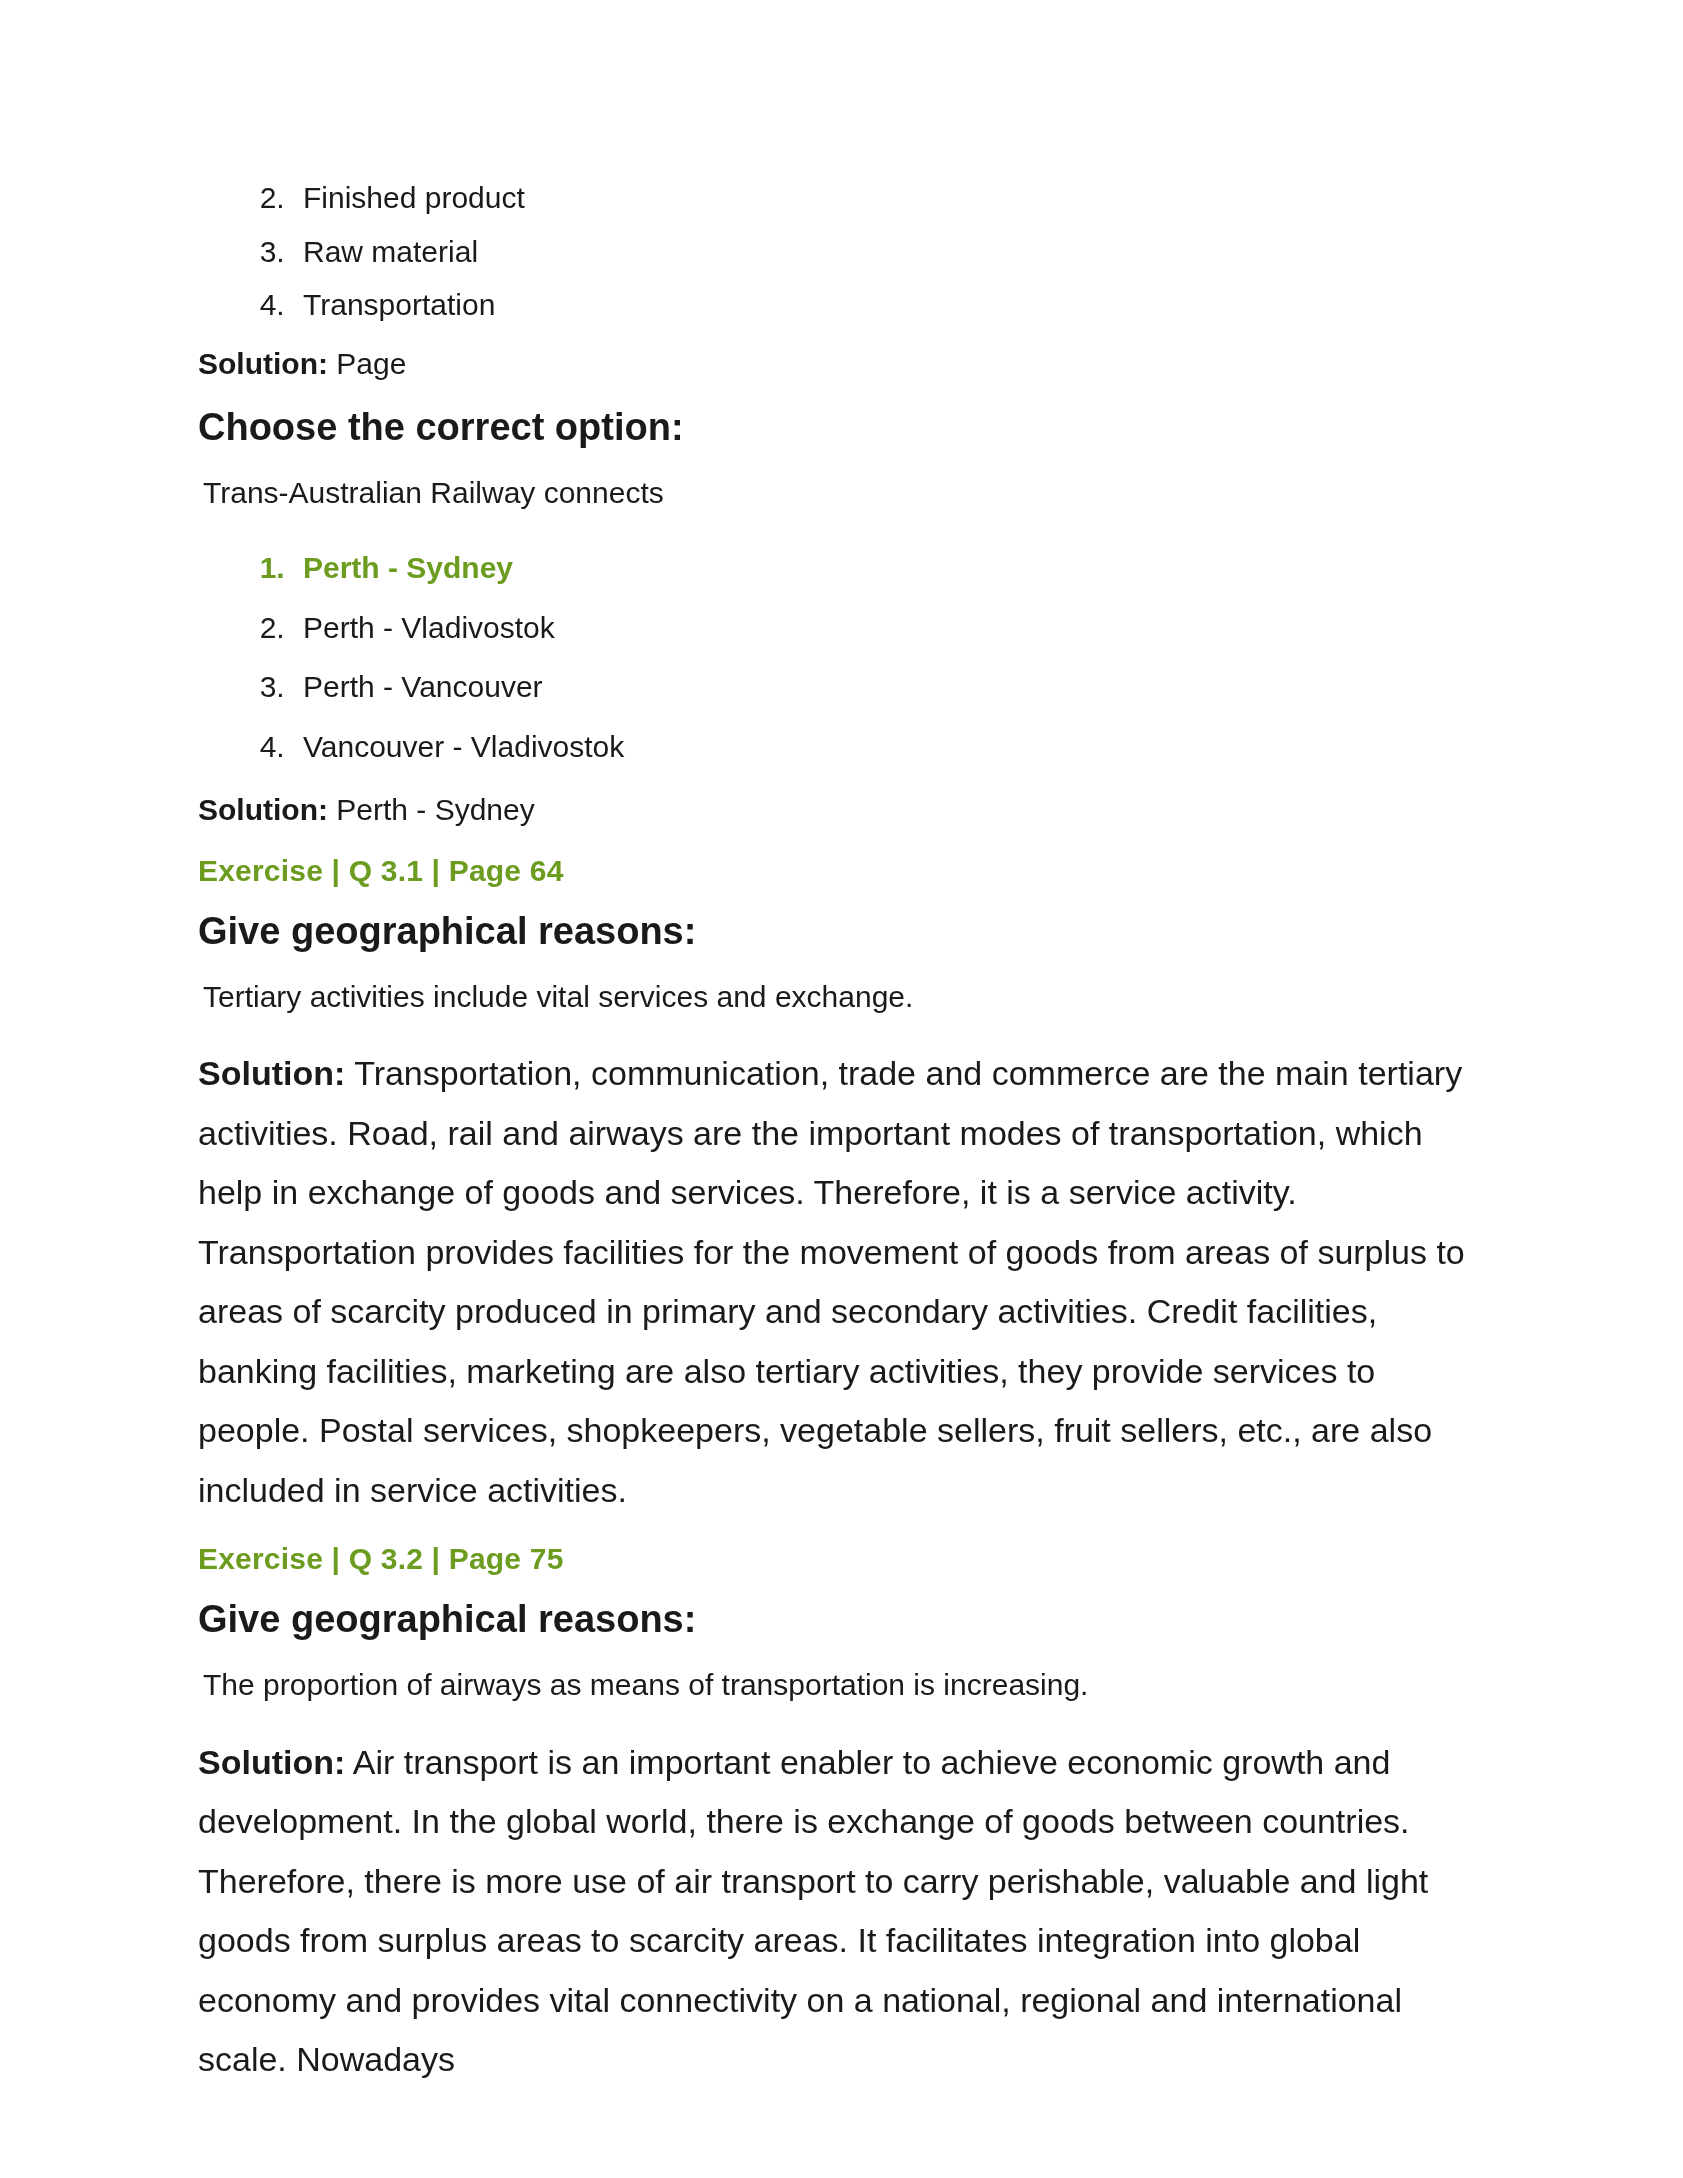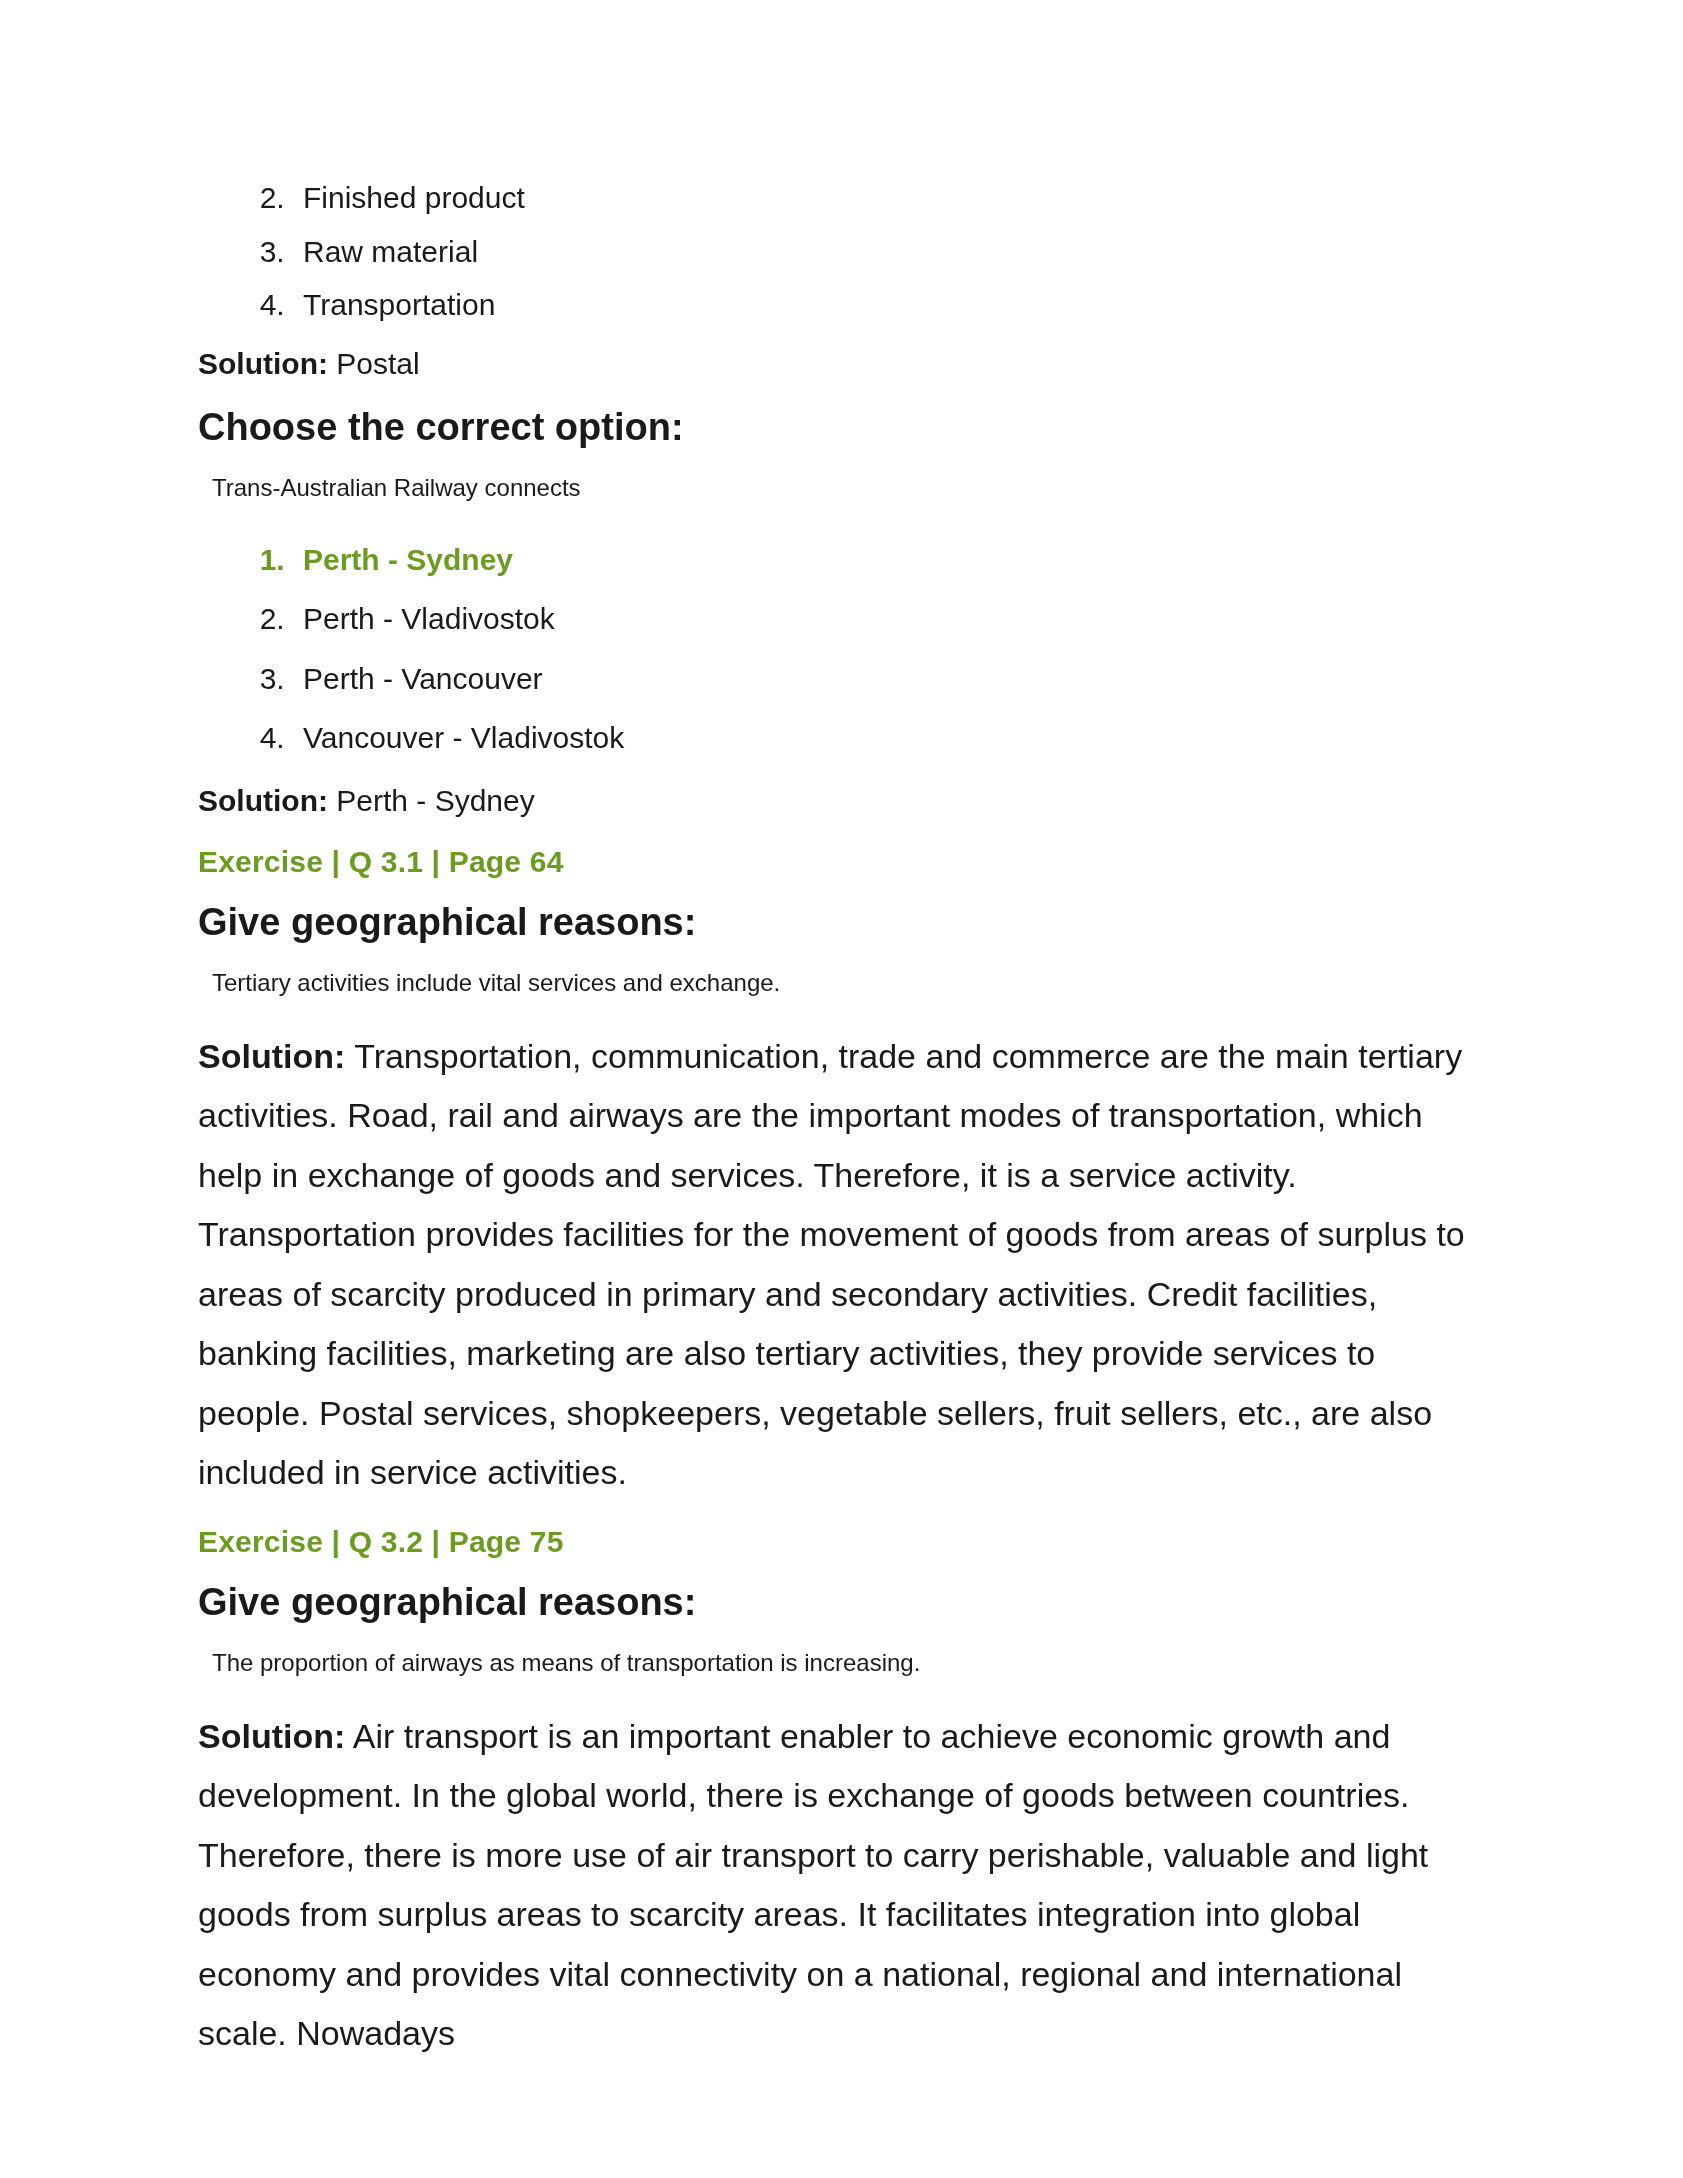"Postal" span { text: Postal -> Page }
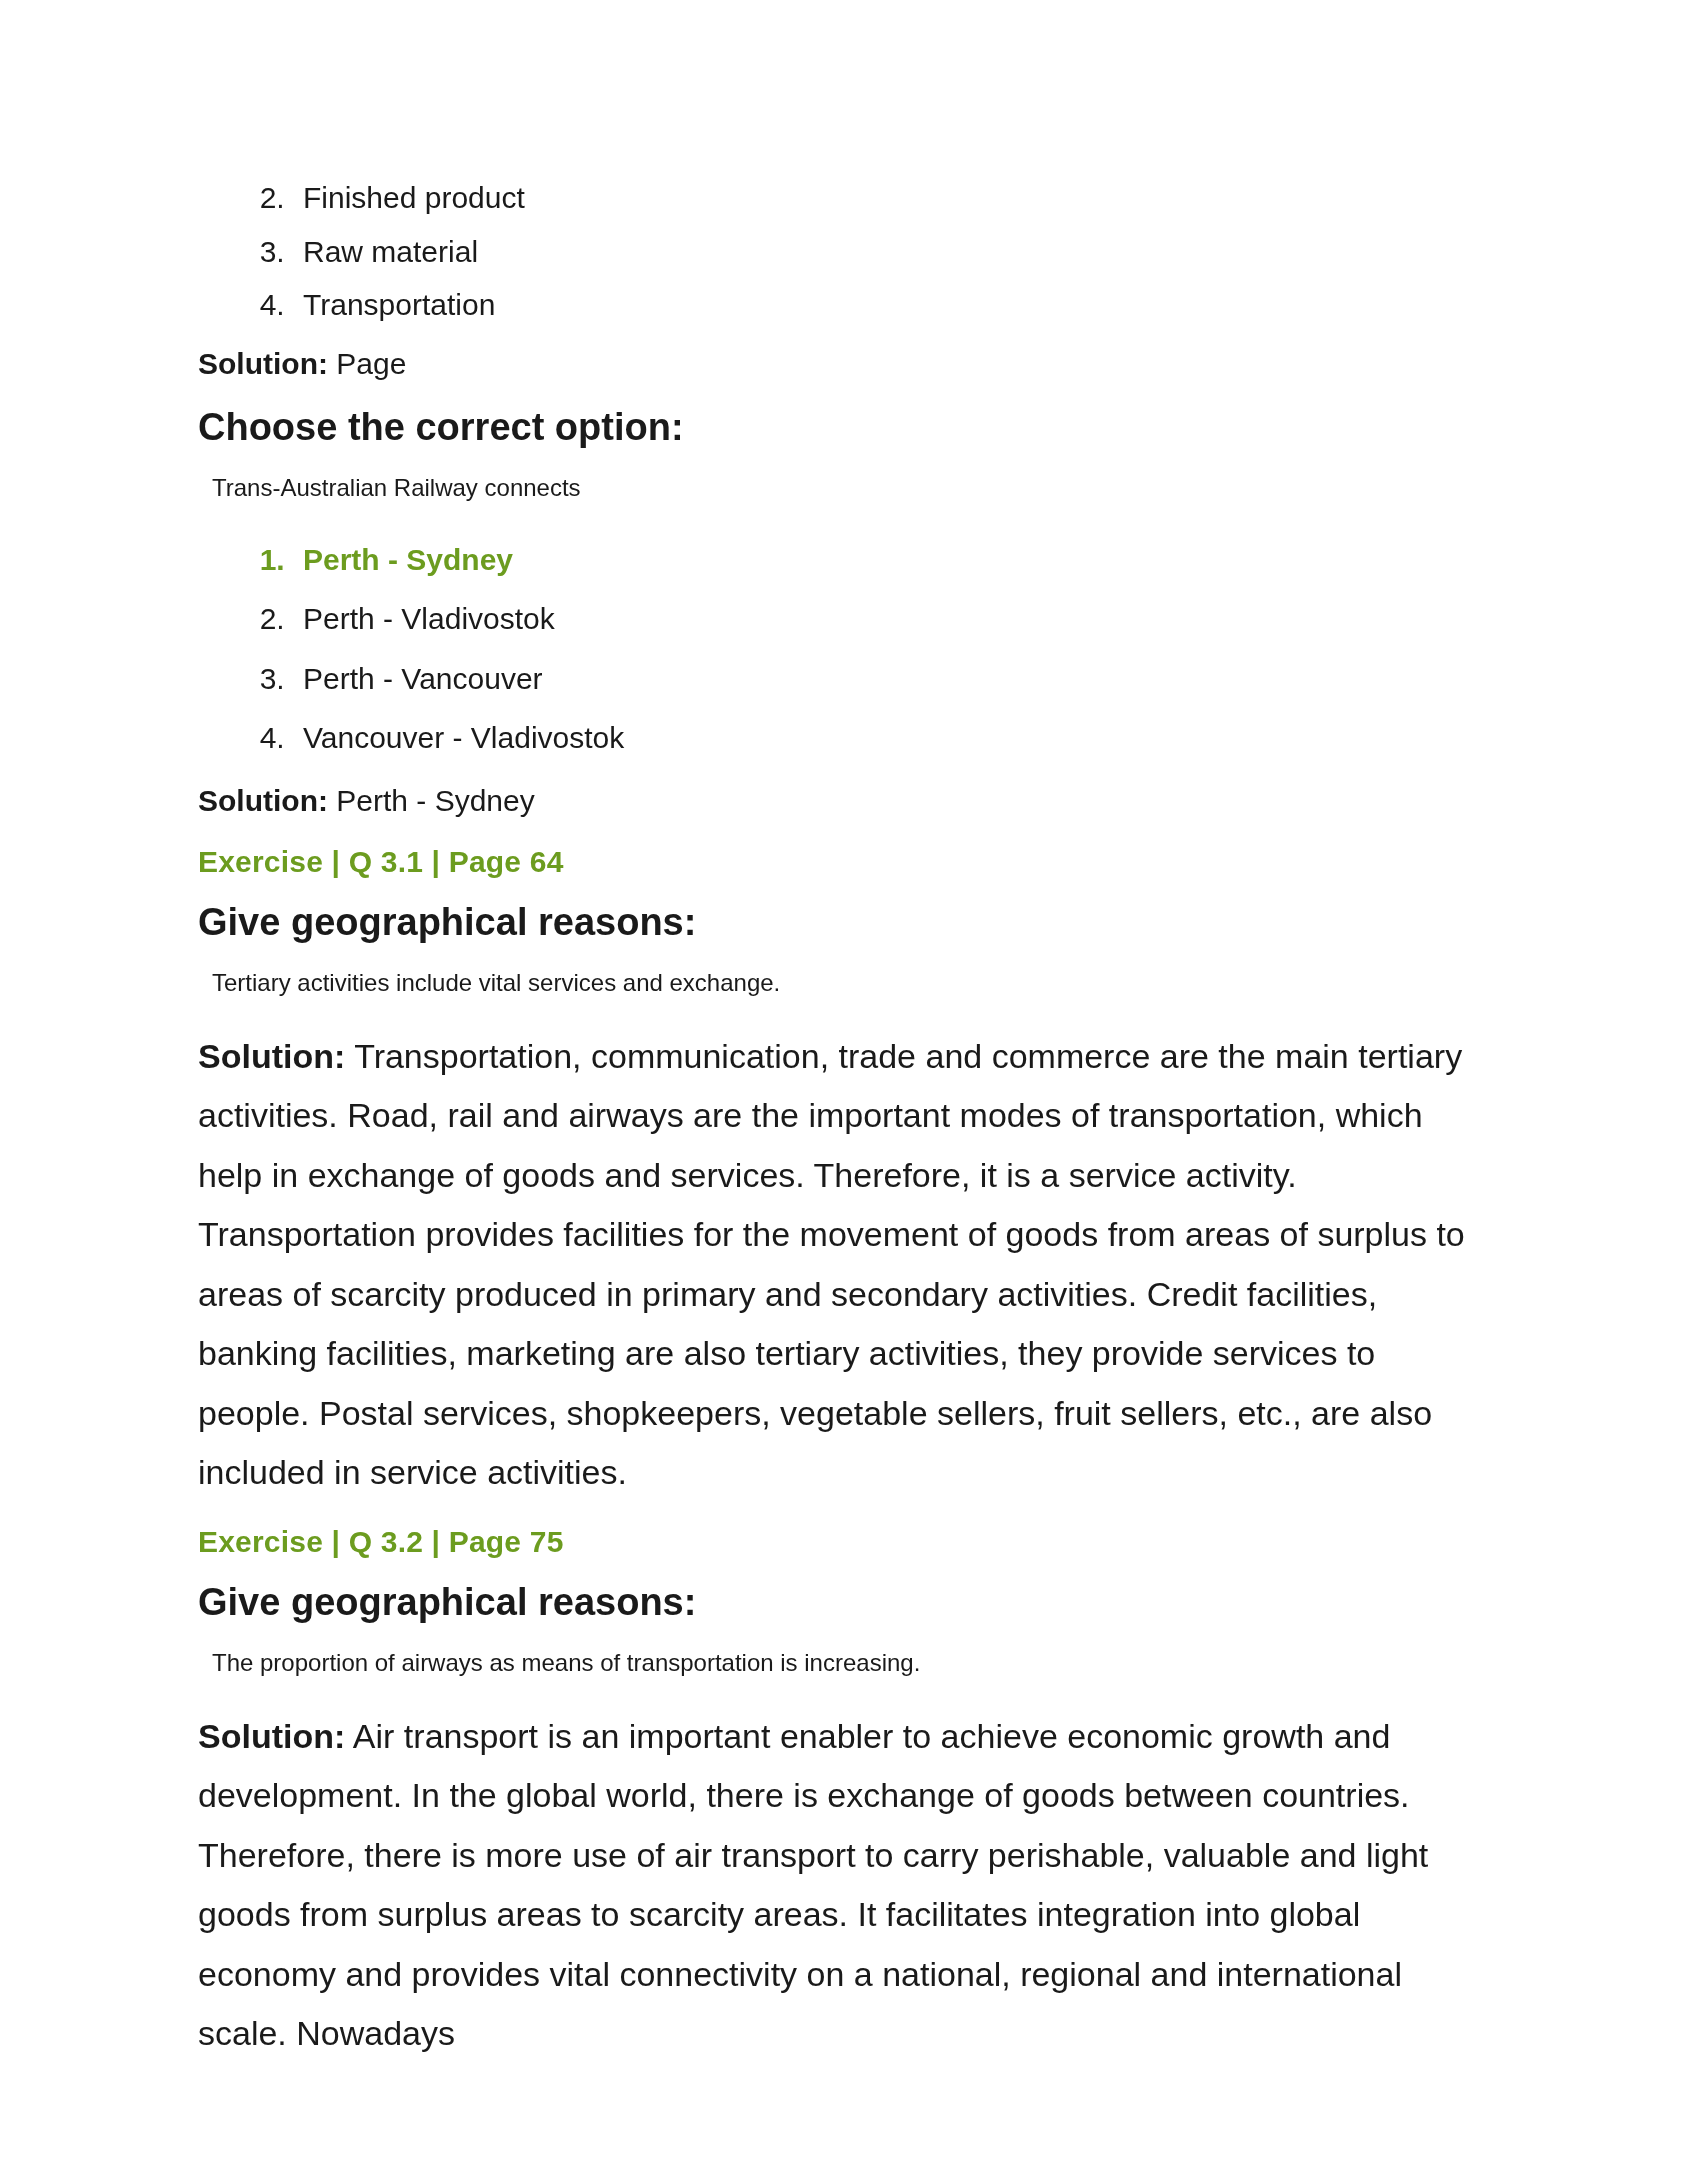"Trans-Australian Railway connects" .question { font-size: 24px -> 30px; margin: 0 0 26px 14px -> 0 0 26px 5px }
